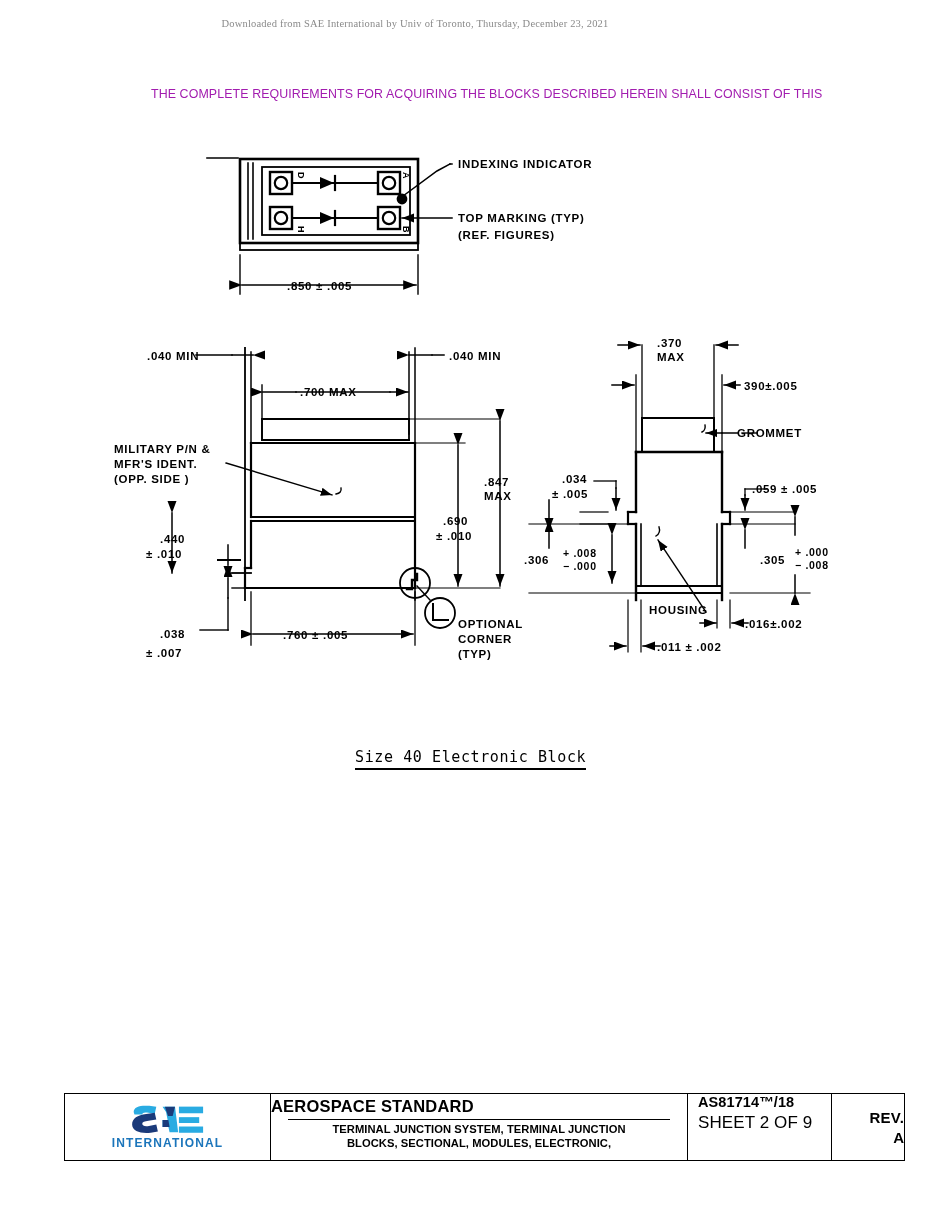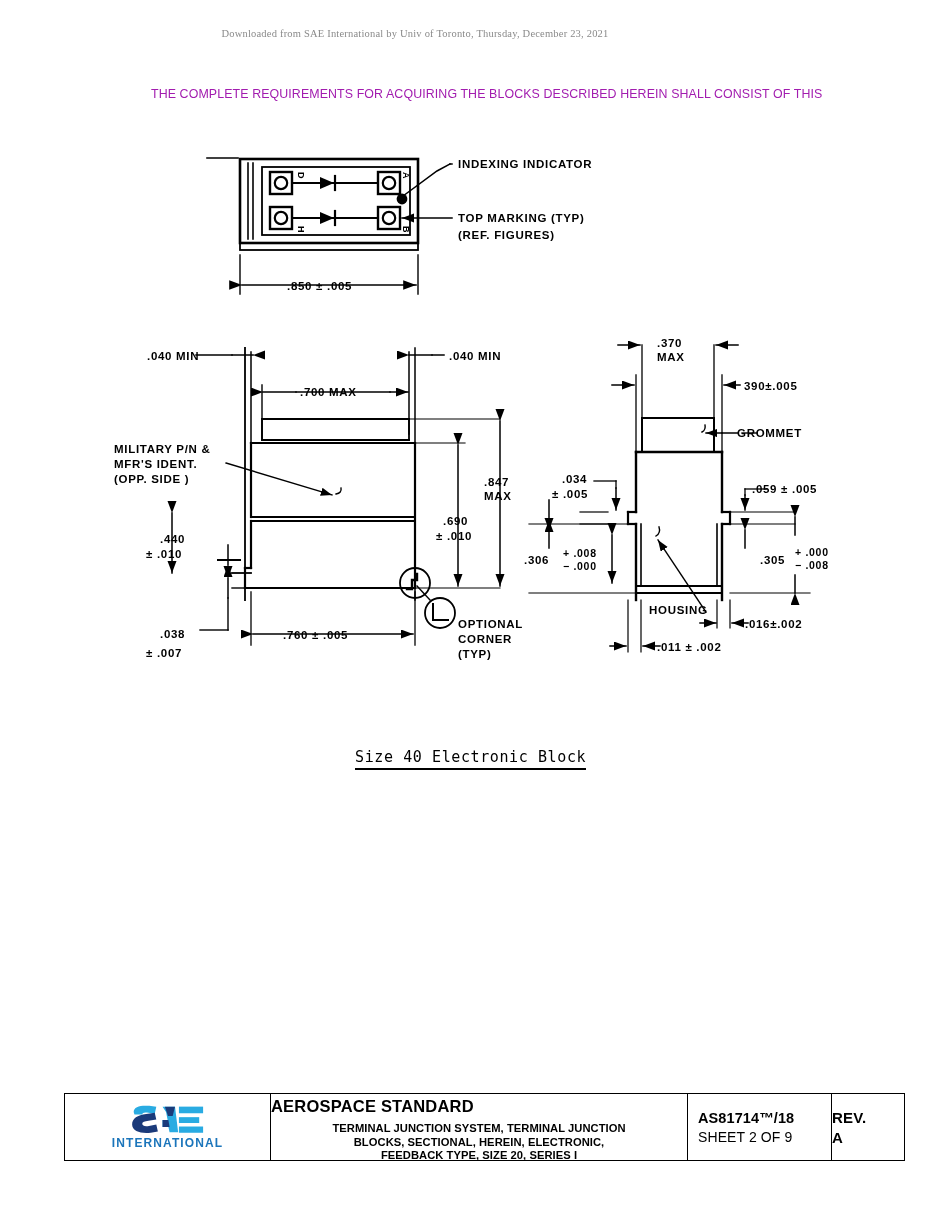"Downloaded from SAE International by" .watermark { top: 28px -> 18px }
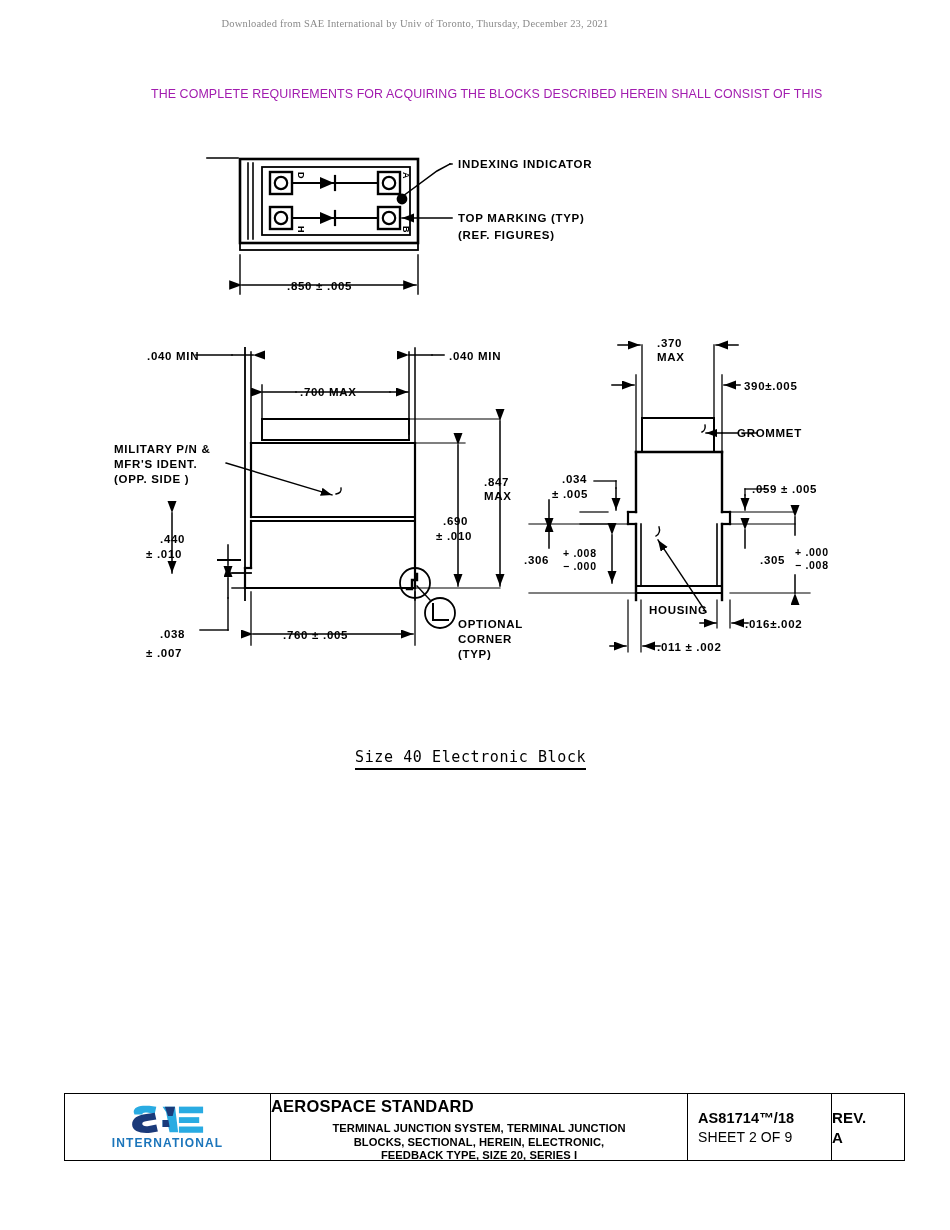"AS81714™/18" .tb-num { justify-content: center -> none }
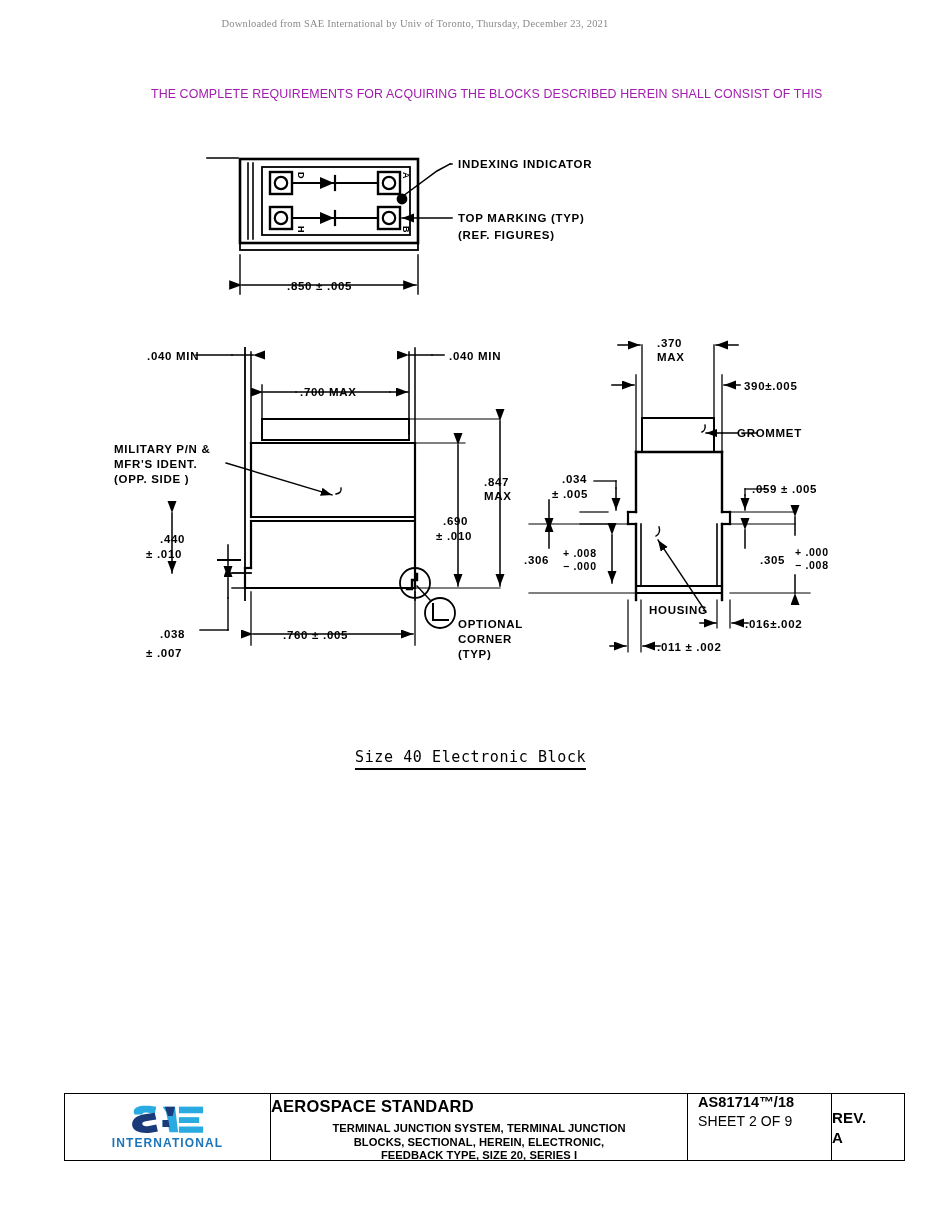"SHEET 2 OF 9" .tb-num-sheet { font-size: 14px -> 17px }
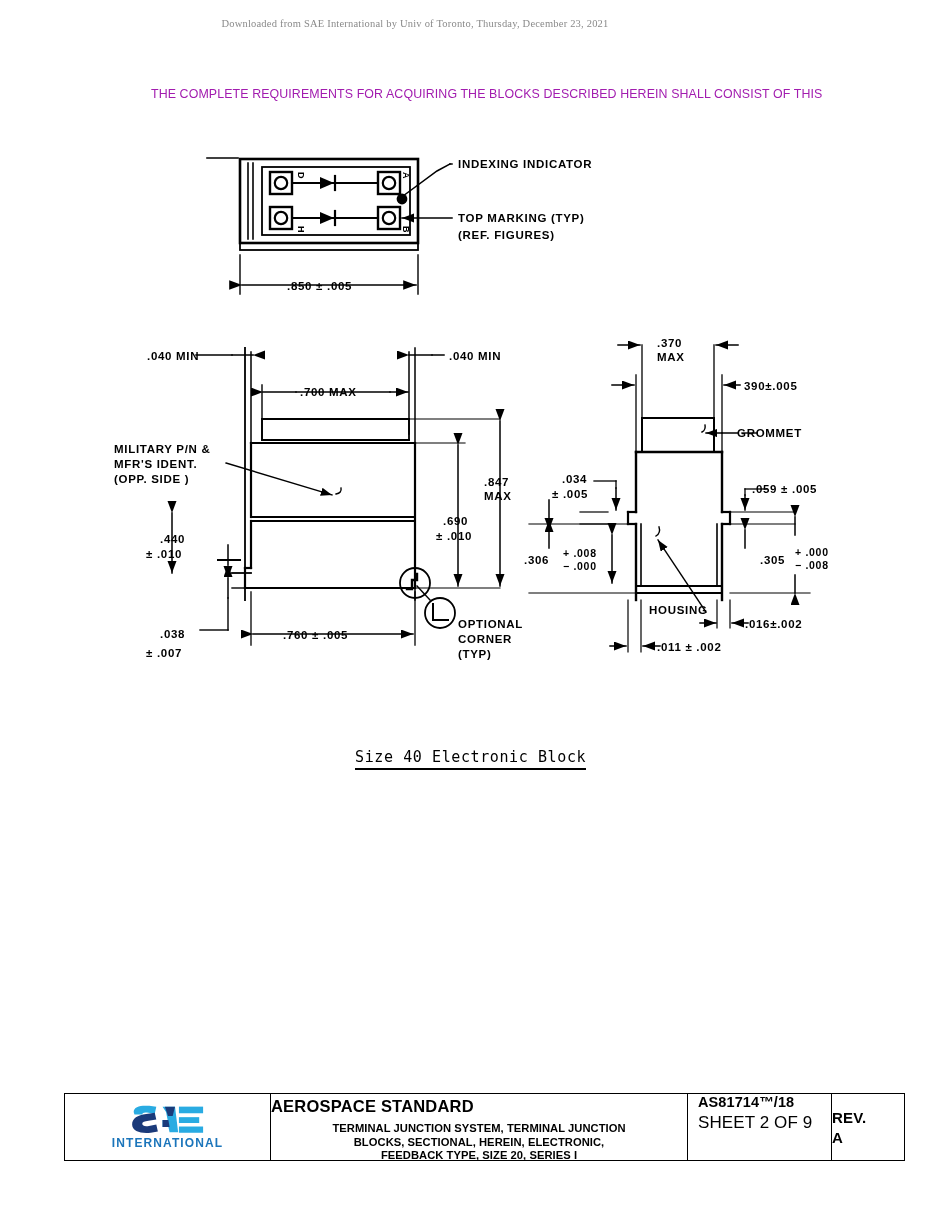"REV." .tb-rev { align-items: flex-start -> flex-end }
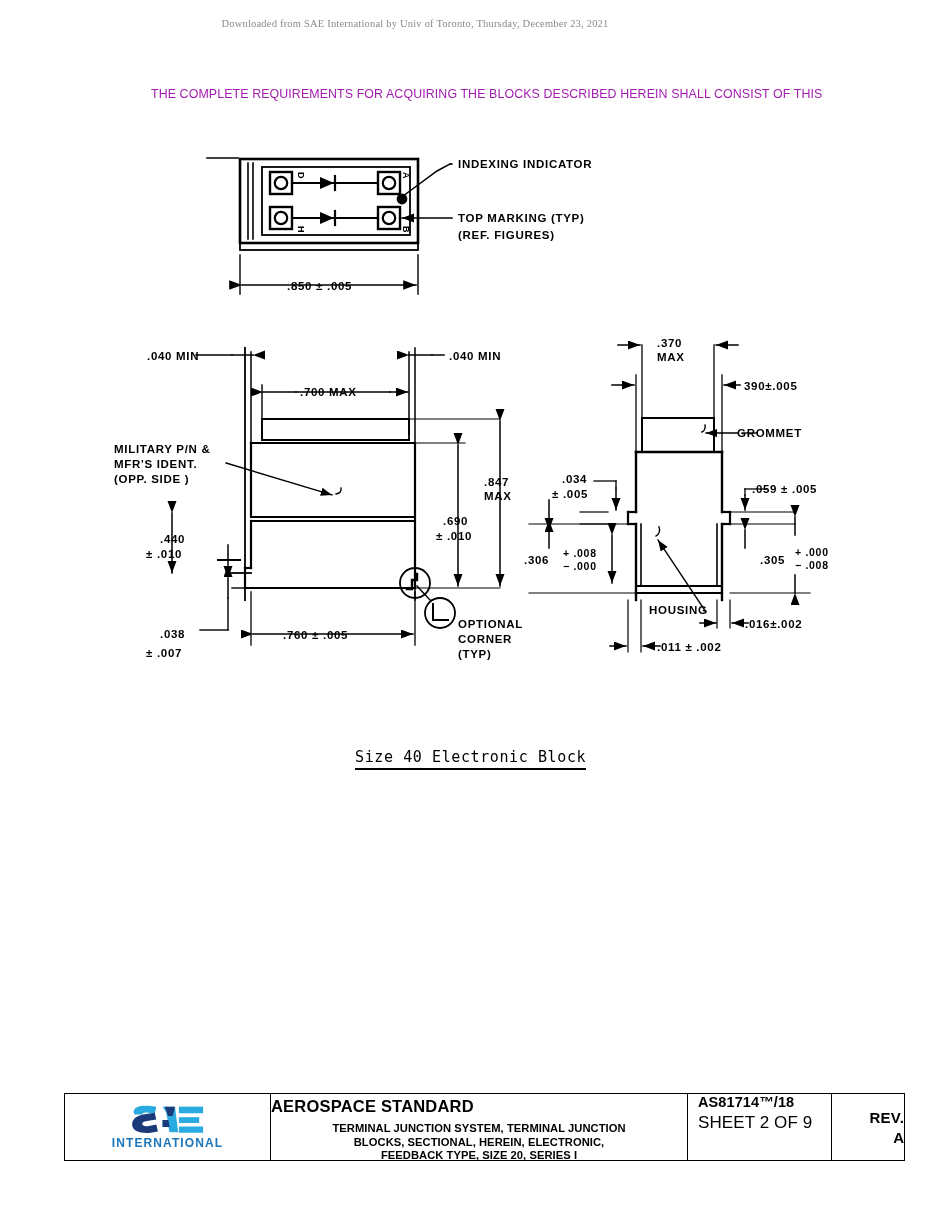"BLOCKS, SECTIONAL, HEREIN, ELECTRONIC," div { text: HEREIN -> MODULES }
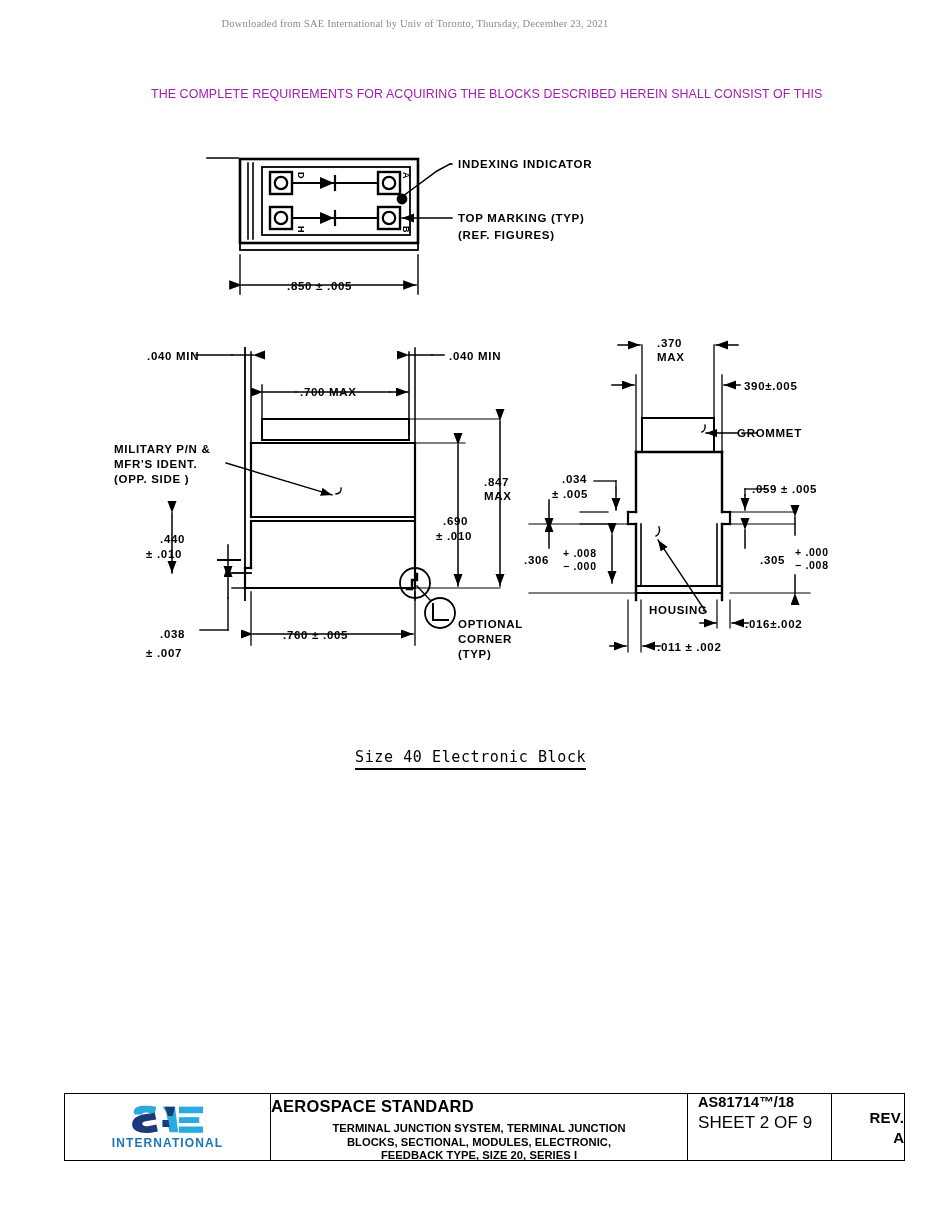"FEEDBACK TYPE, SIZE 20, SERIES" div { html: <div>FEEDBACK TYPE, SIZE 20, SERIES I</div> -> none }
